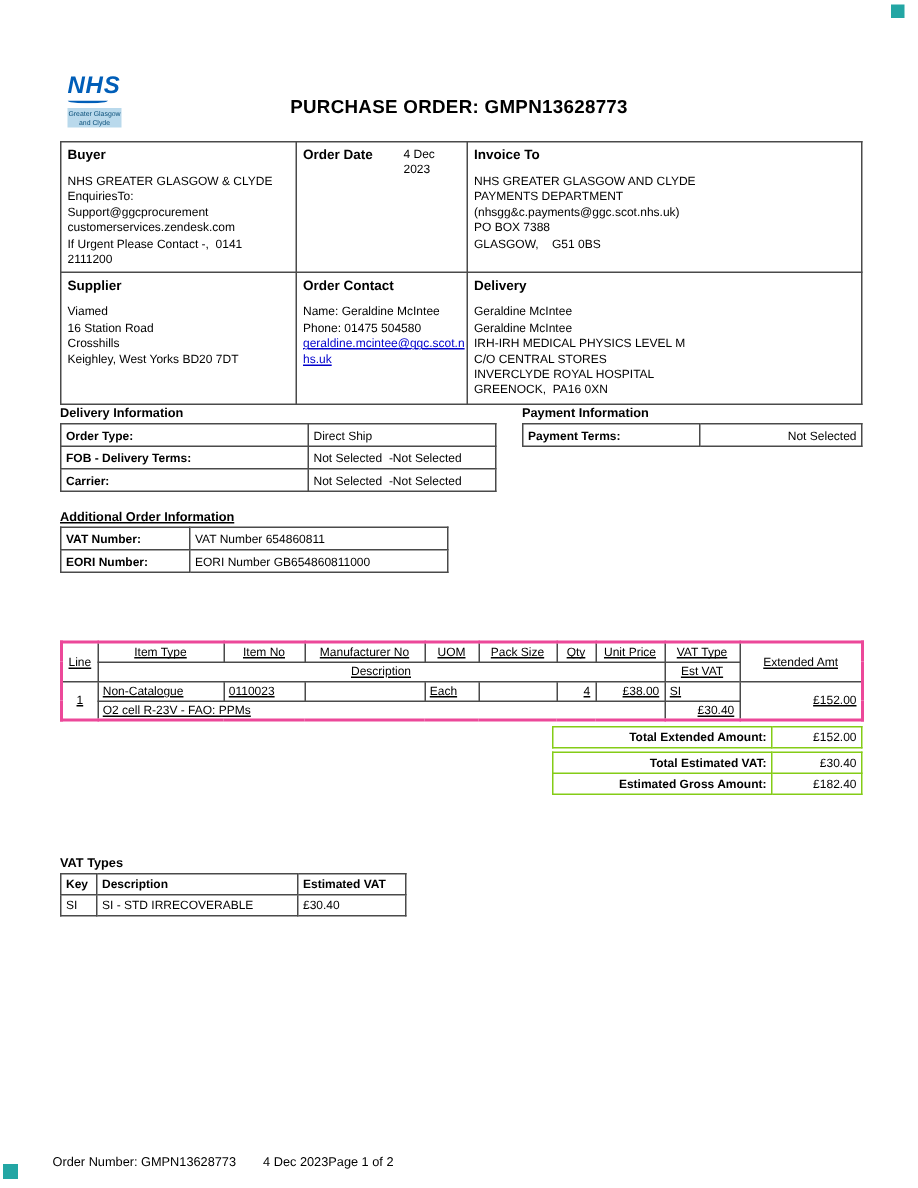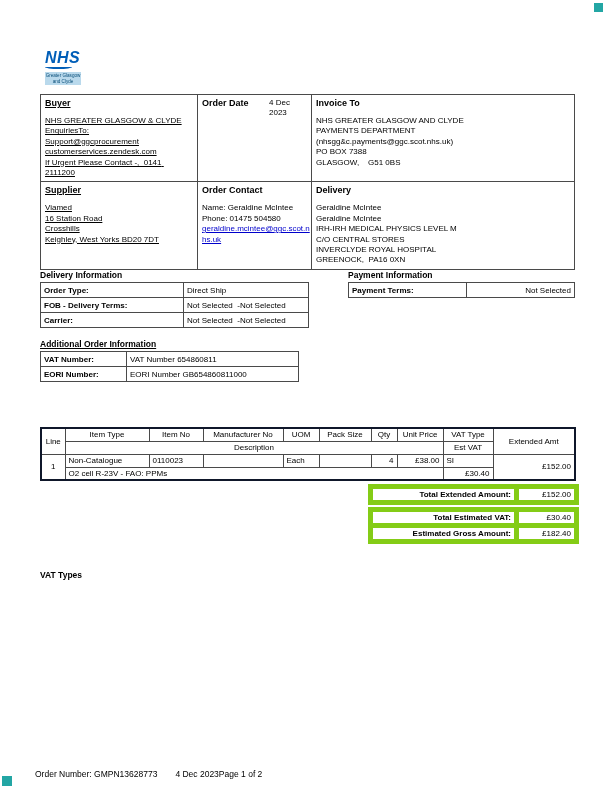"PURCHASE ORDER: GMPN13628773" div.doc-title { html: none -> <div>PURCHASE ORDER: GMPN13628773</div> }
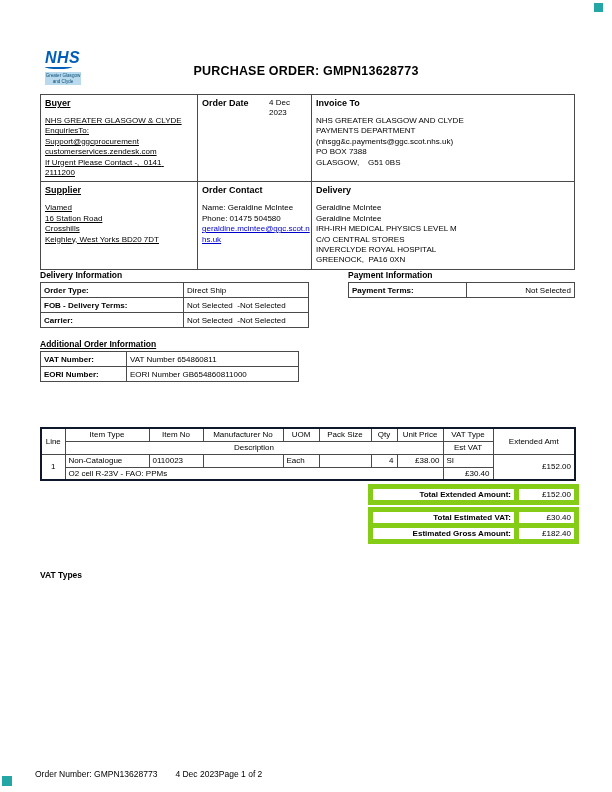"Buyer" .party .c1 { text-decoration: underline -> none }
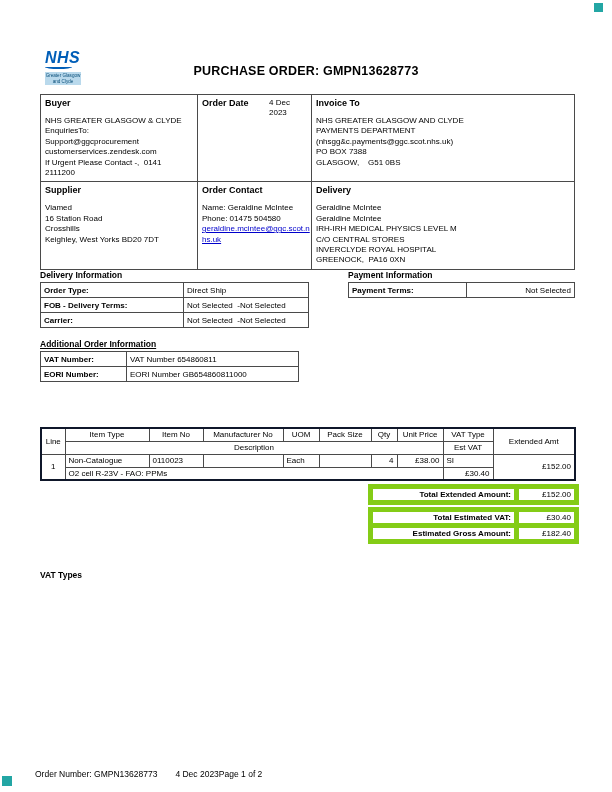"Order Type:" #delivery-info .k { width: 143px -> 165px }
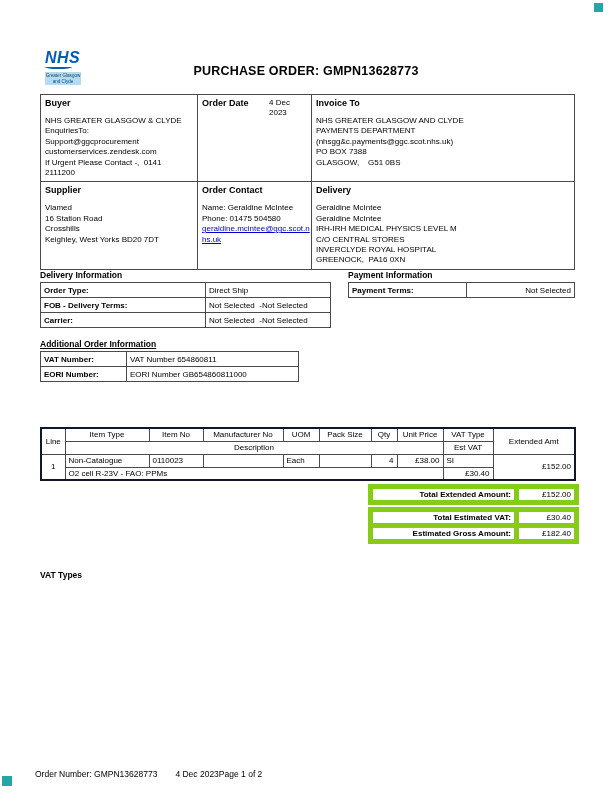"Line" #line-items table { border: 2px solid #0f172a -> 2px solid #ec4899; text-decoration: none -> underline }
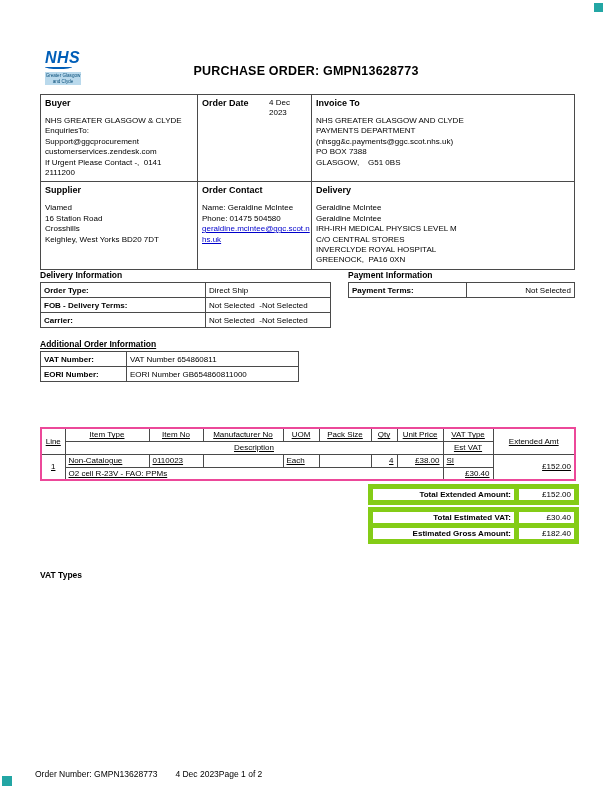"Total Extended Amount:" #totals td { border: 5px solid #84cc16 -> 1px solid #84cc16 }
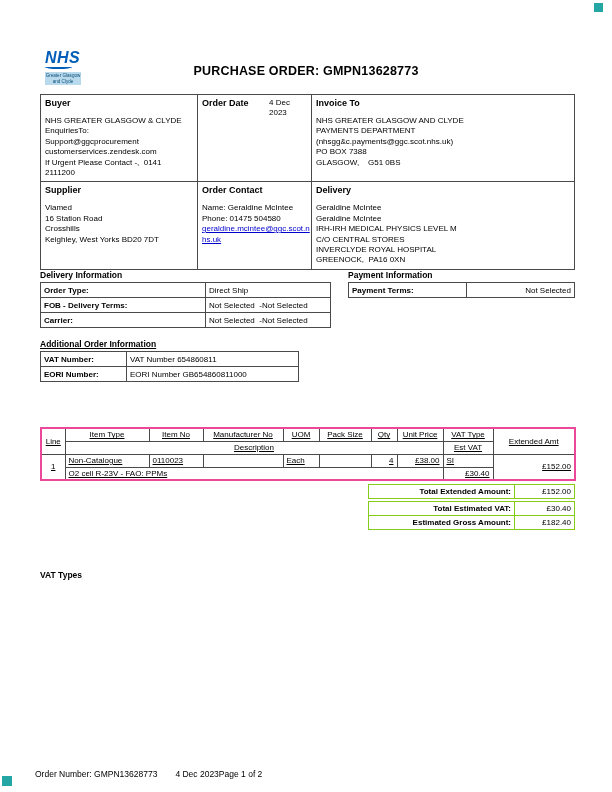"Key" table { html: none -> <table> <tbody> <tr> <th>Key</th> <th>Description</th> <th>Estimated VAT</th> </tr> <tr> <td>SI</td> <td>SI - STD IRRECOVERABLE</td> <td>£30.40</td> </tr> </tbody> </table> }
